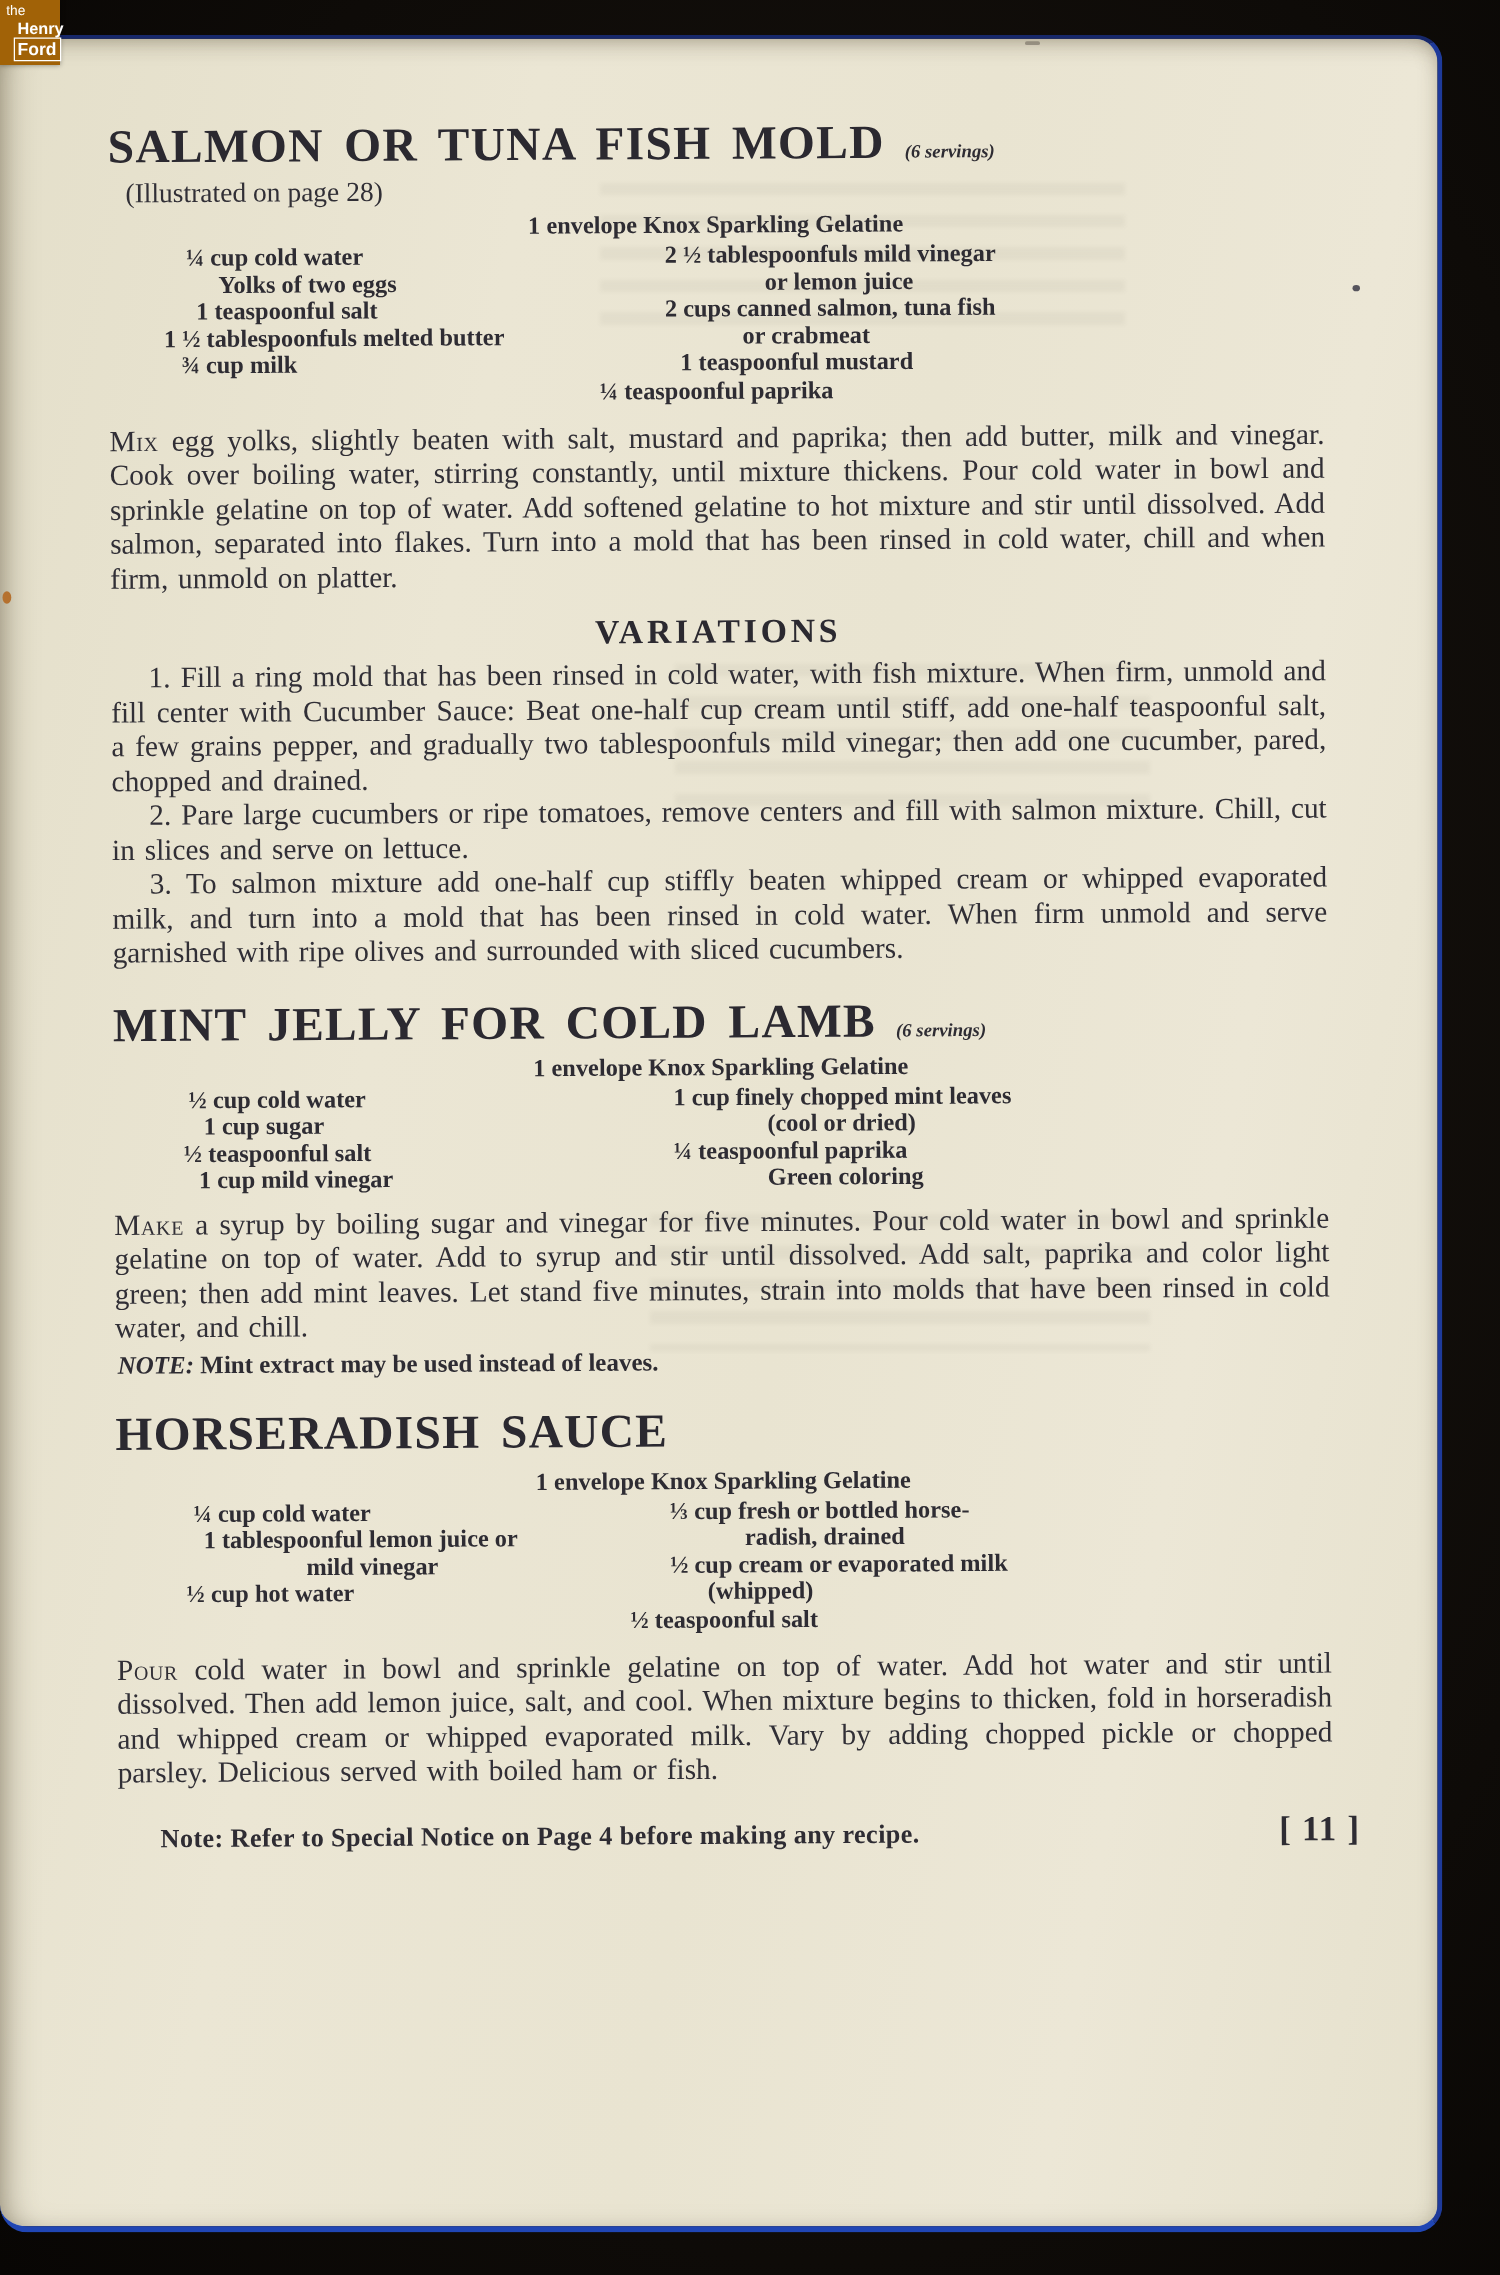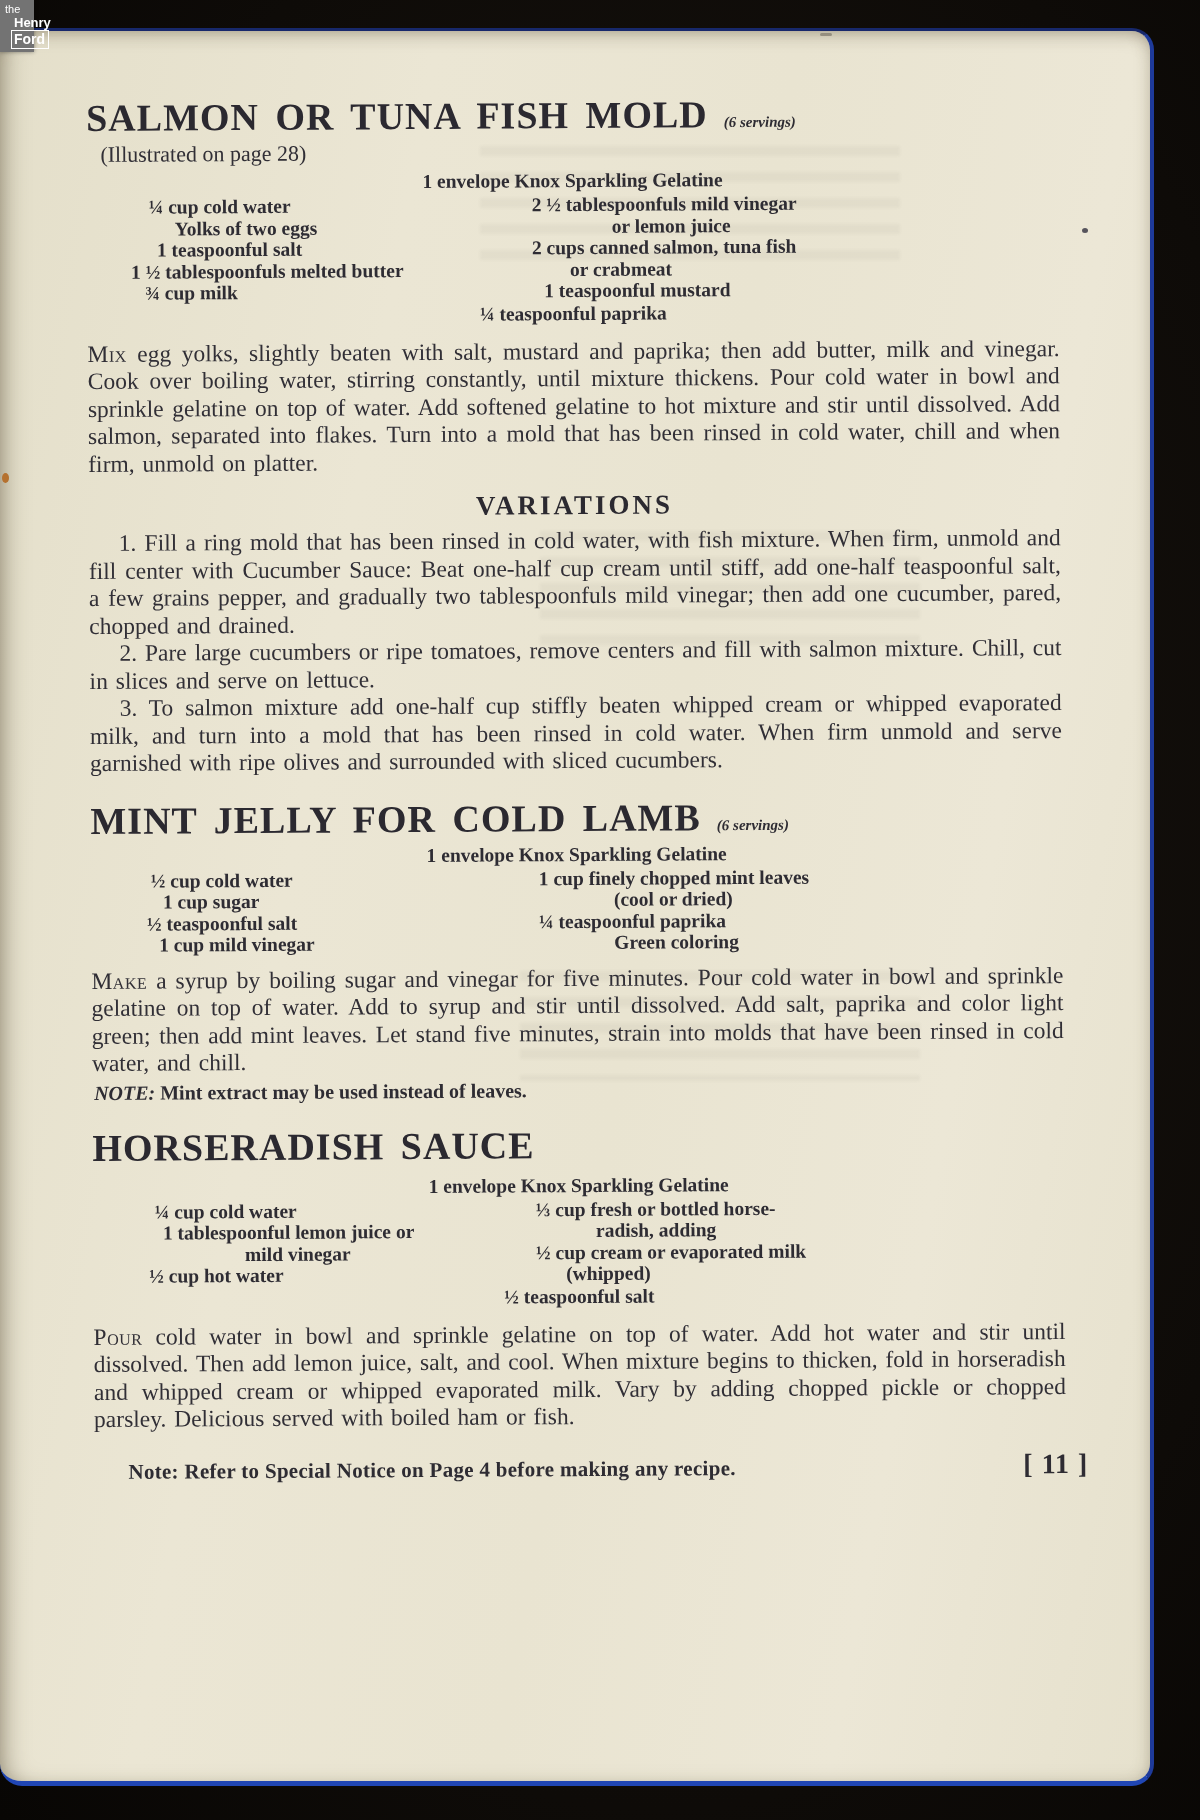"the" .logo { background: #737373 -> #a16207; width: 34px -> 48px }
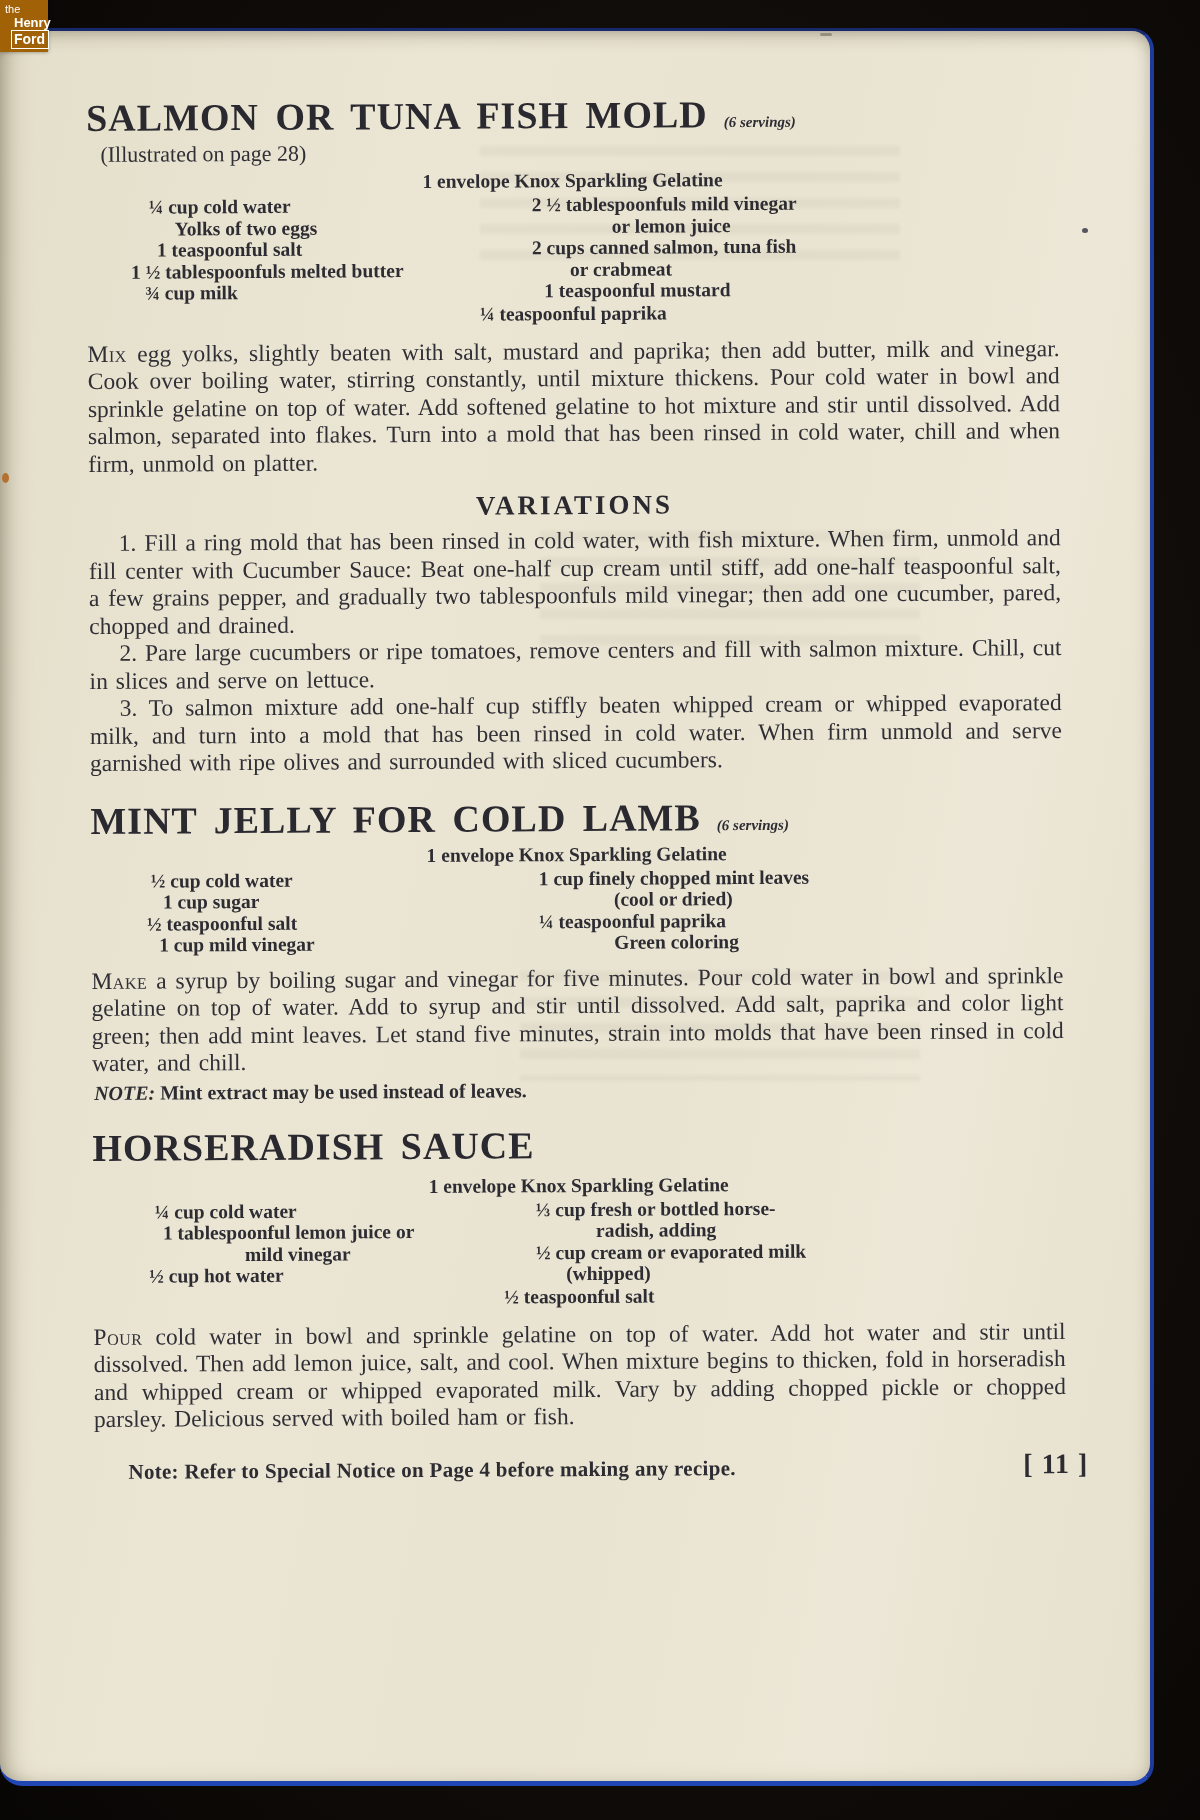"or crabmeat" .sal .colR div:nth-child(4) { margin-left: 38px -> 62px }
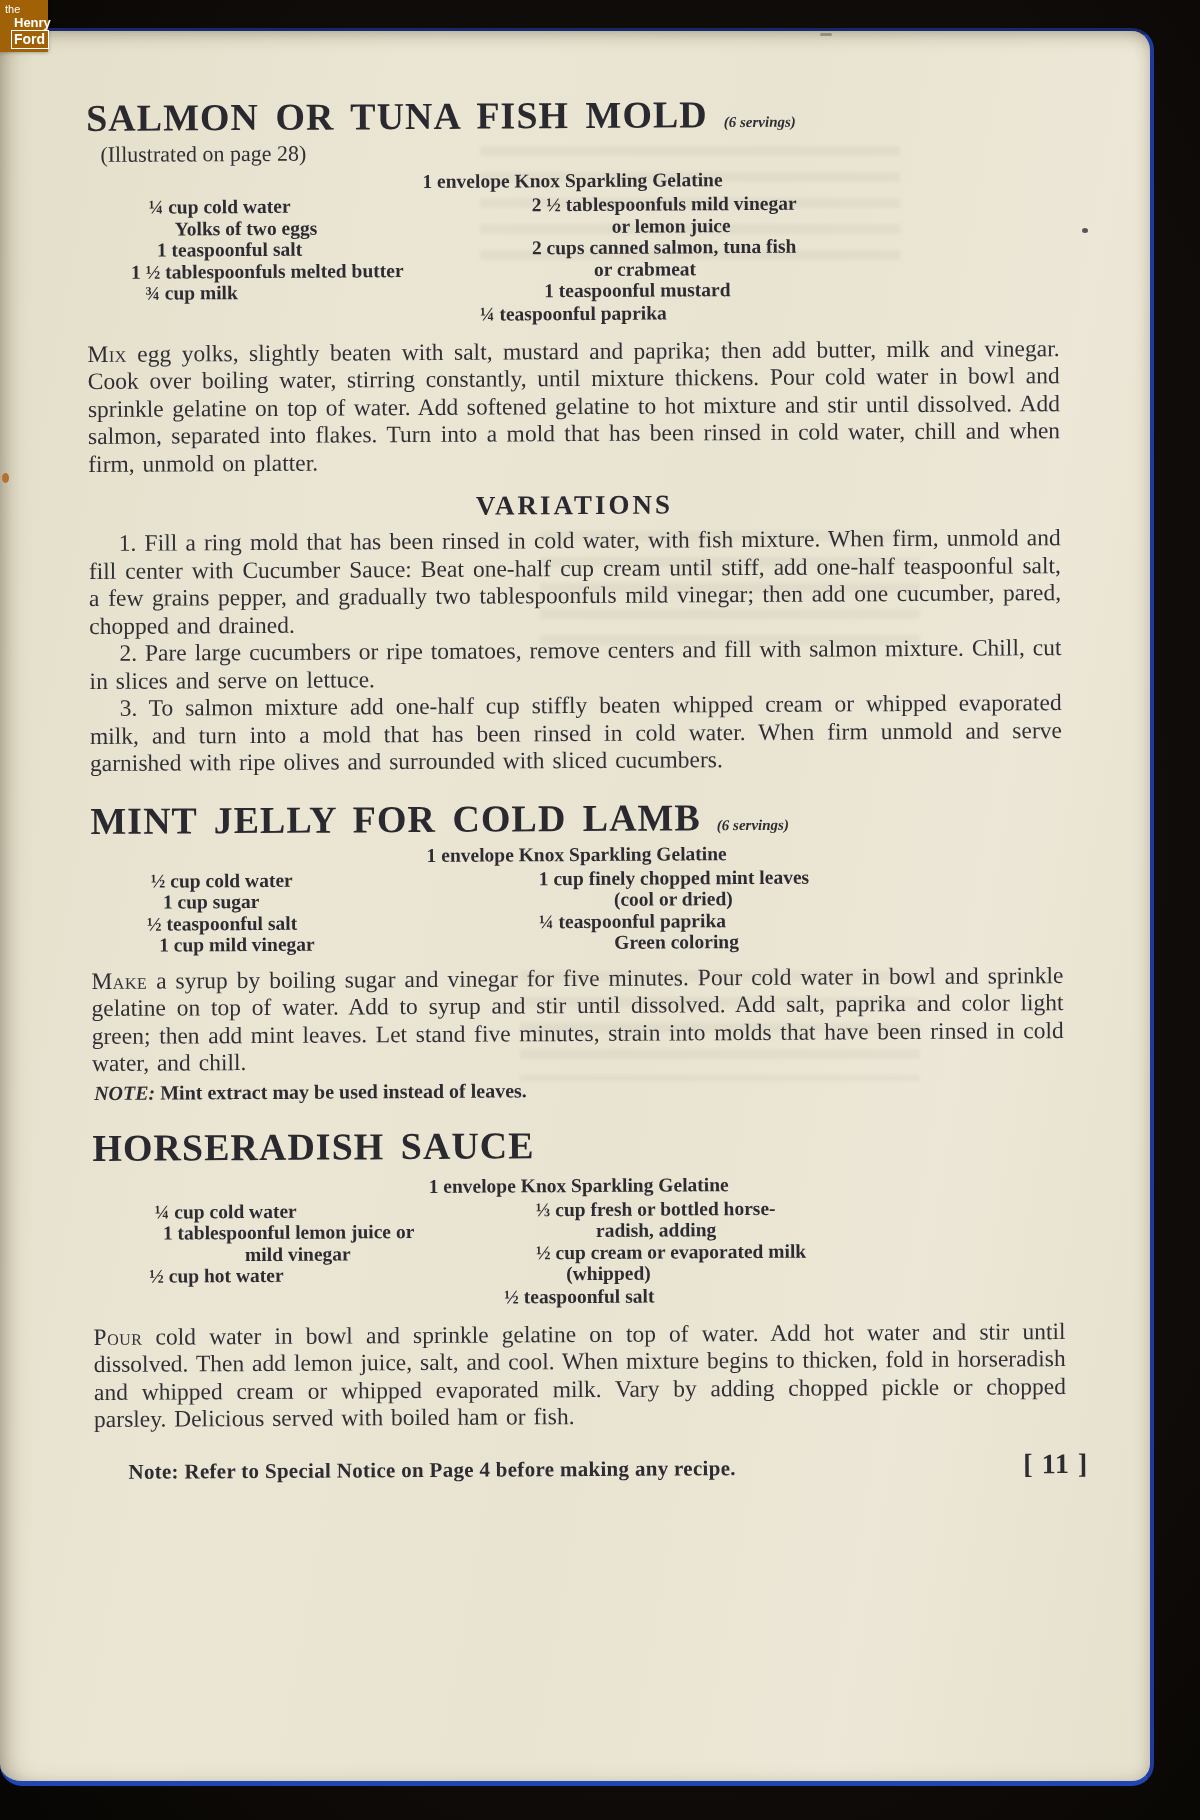"radish, adding" div { text: adding -> drained }
